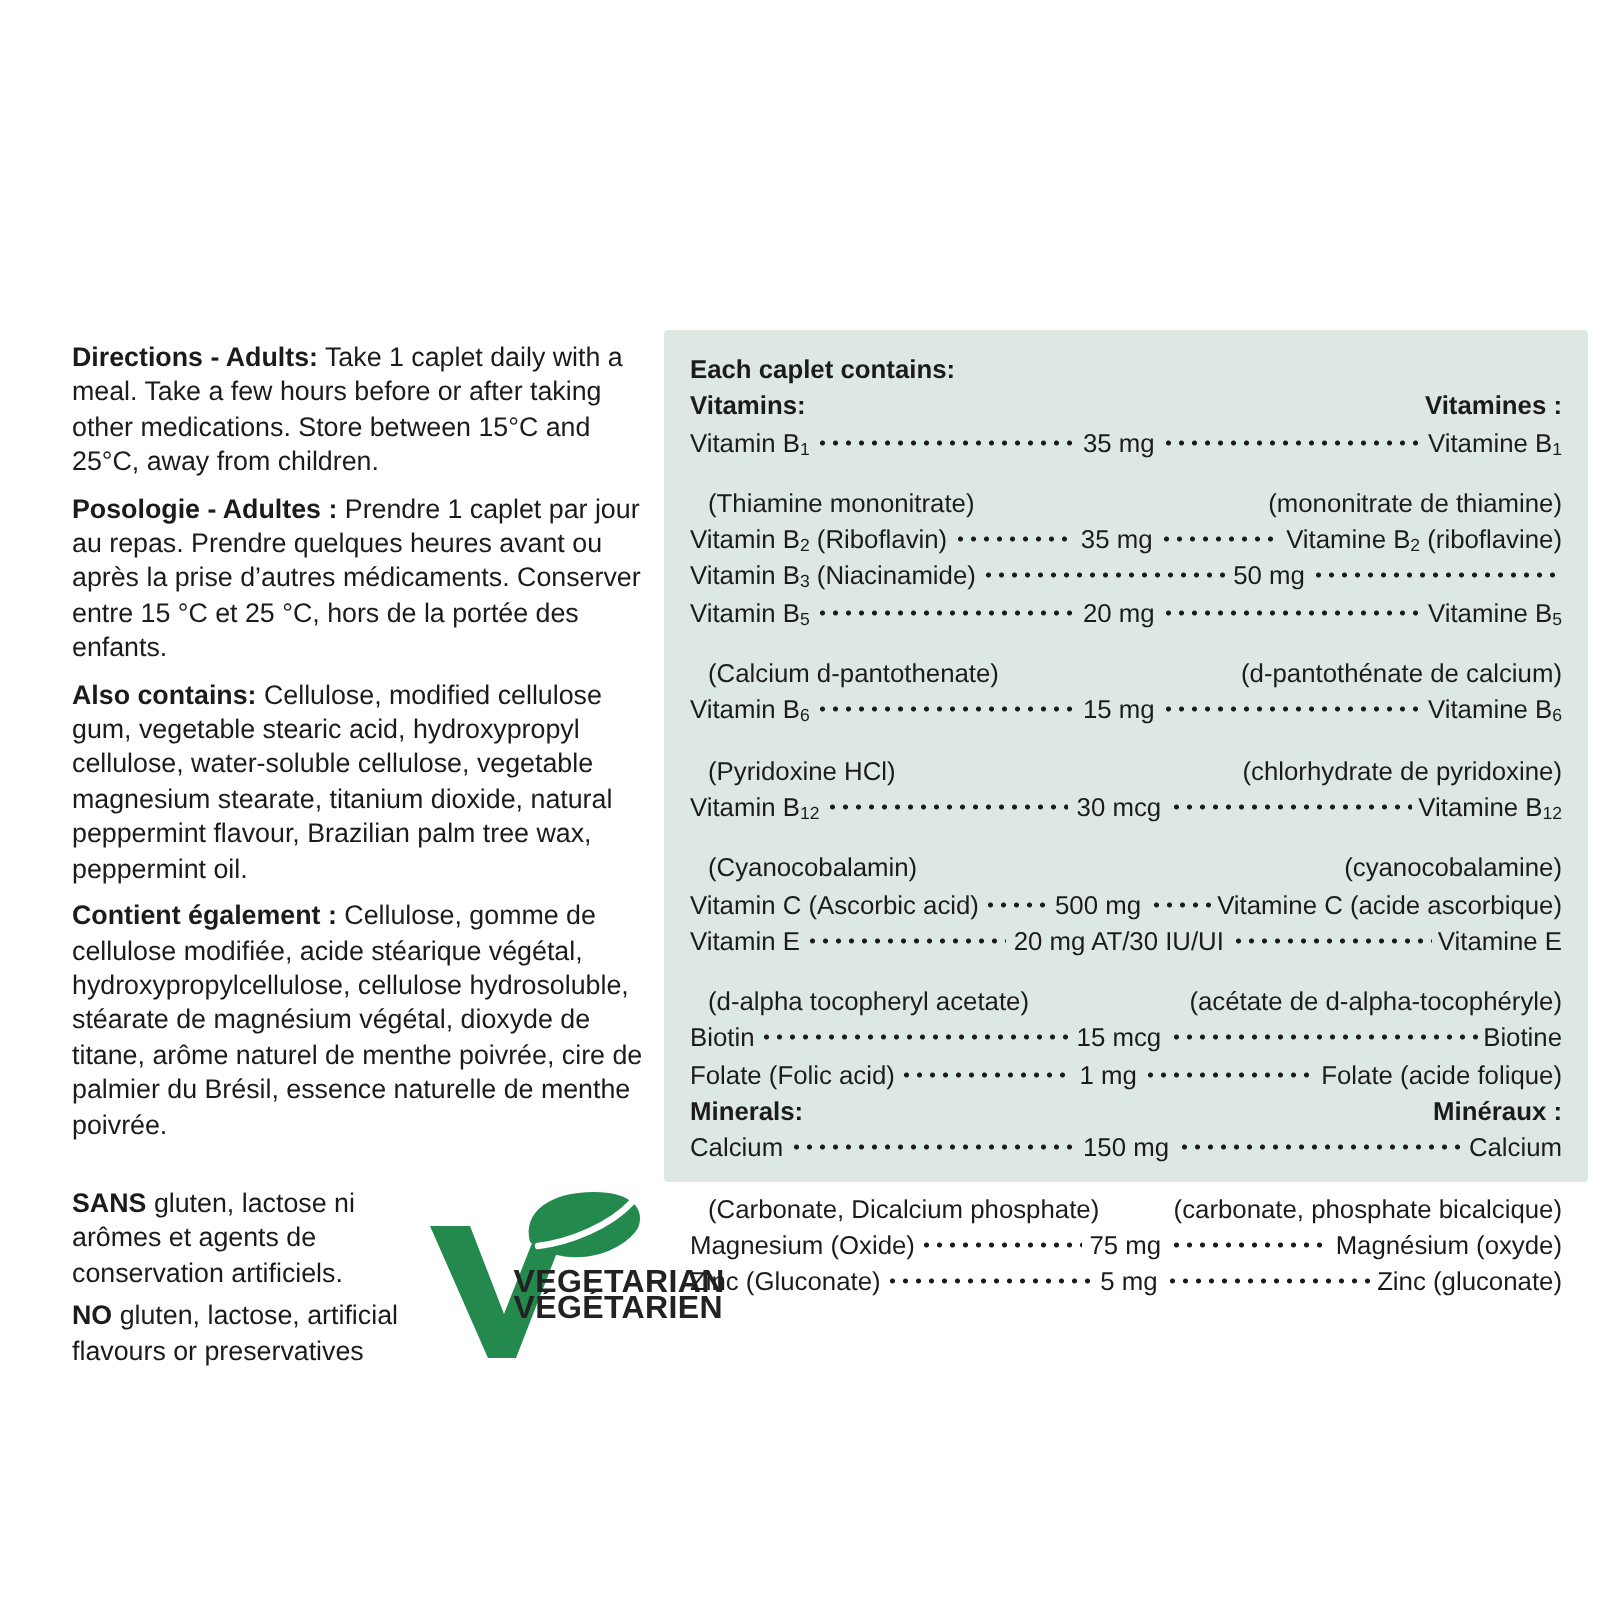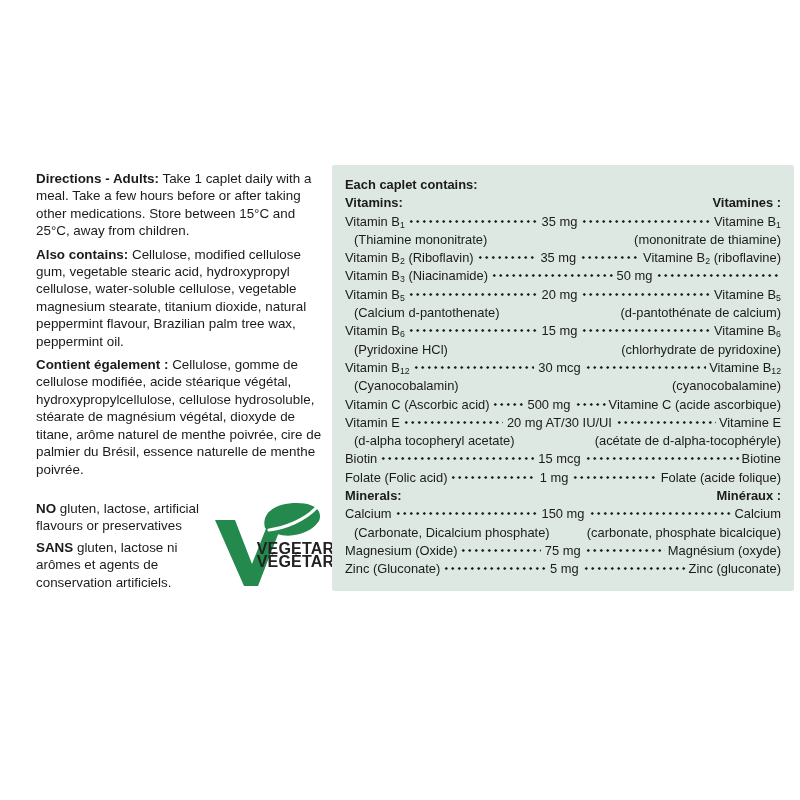"Posologie - Adultes : Prendre" div.para { html: none -> <div><b>Posologie - Adultes :</b> Prendre 1 caplet par jour au repas. Prendre quelques heures avant ou après la prise d’autres médicaments. Conserver entre 15 °C et 25 °C, hors de la portée des enfants.</div> }
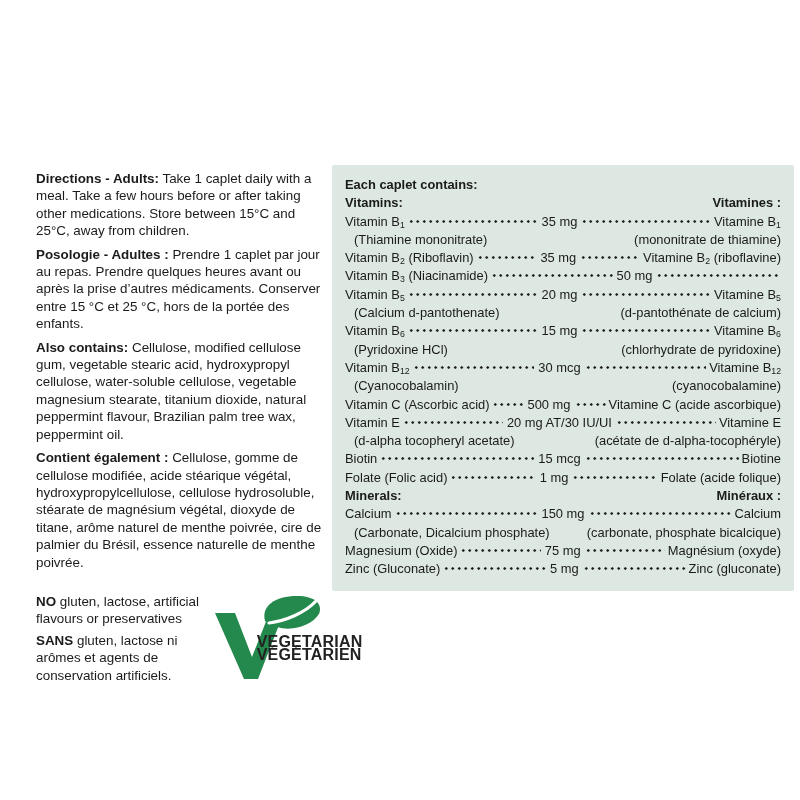"(Thiamine mononitrate)" .subrow { margin-top: none -> 12px }
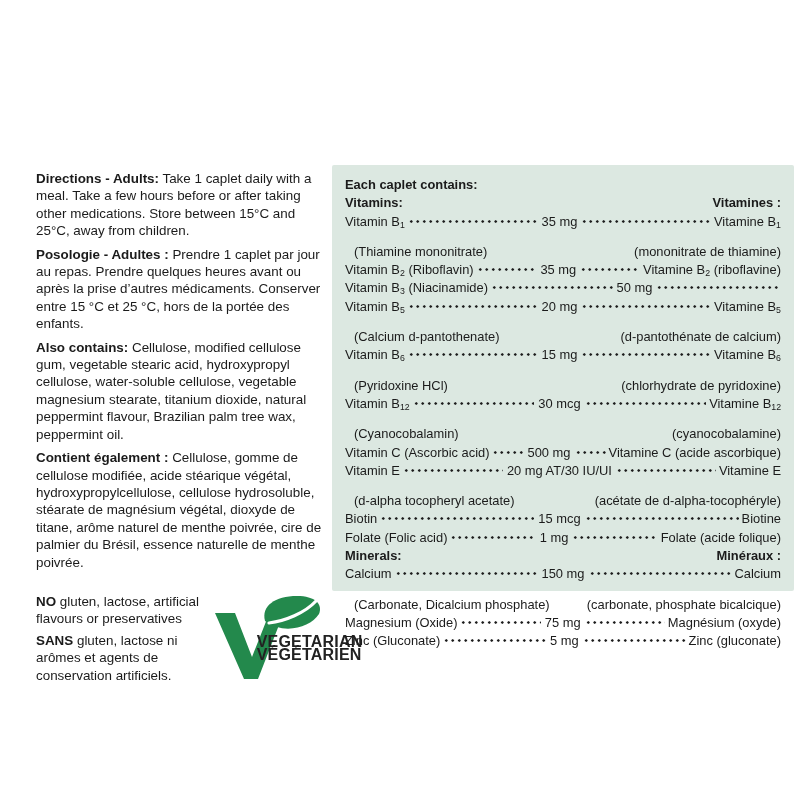"NO gluten, lactose, artificial flavours" div.para { order: before "SANS gluten, lactose ni arômes" -> after "SANS gluten, lactose ni arômes" }
